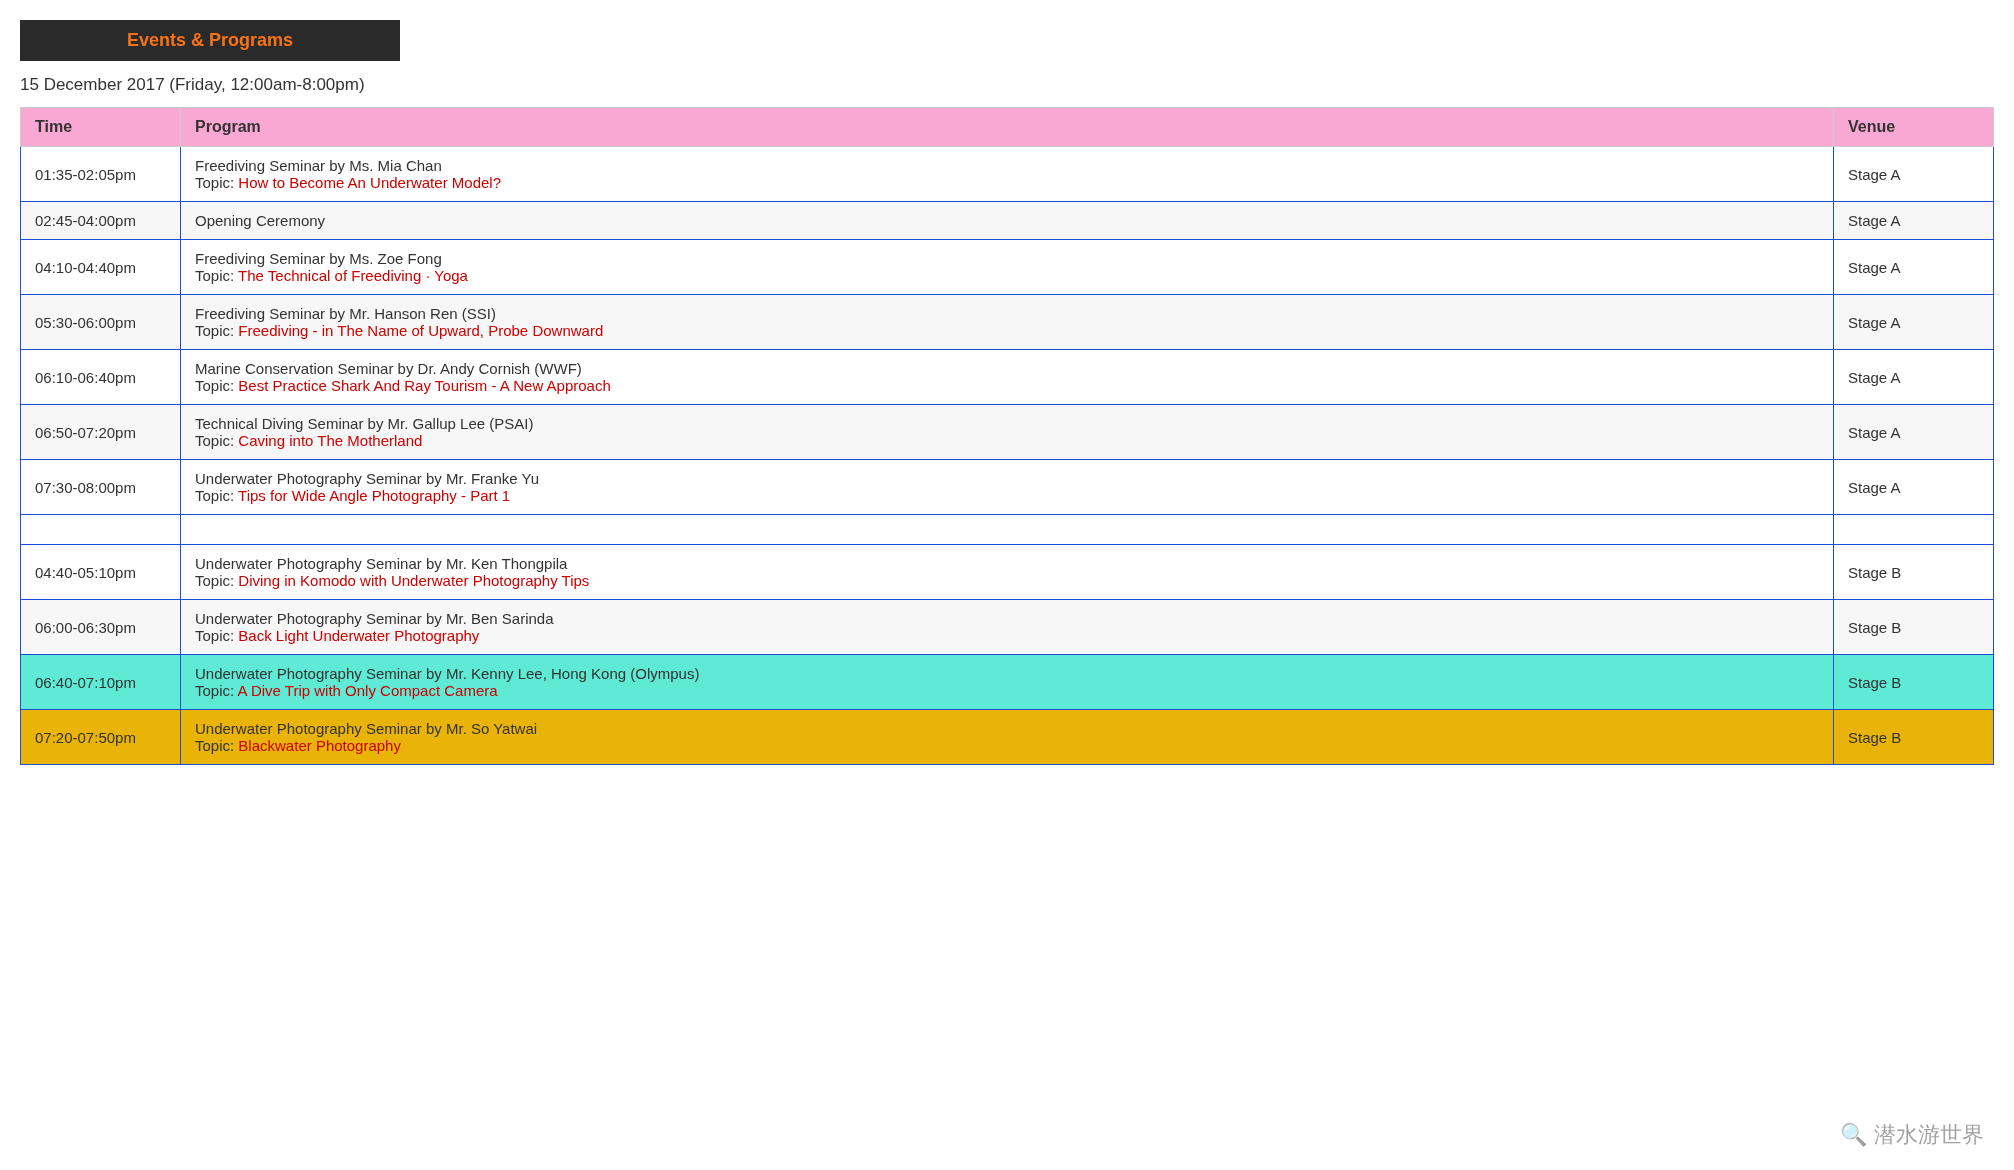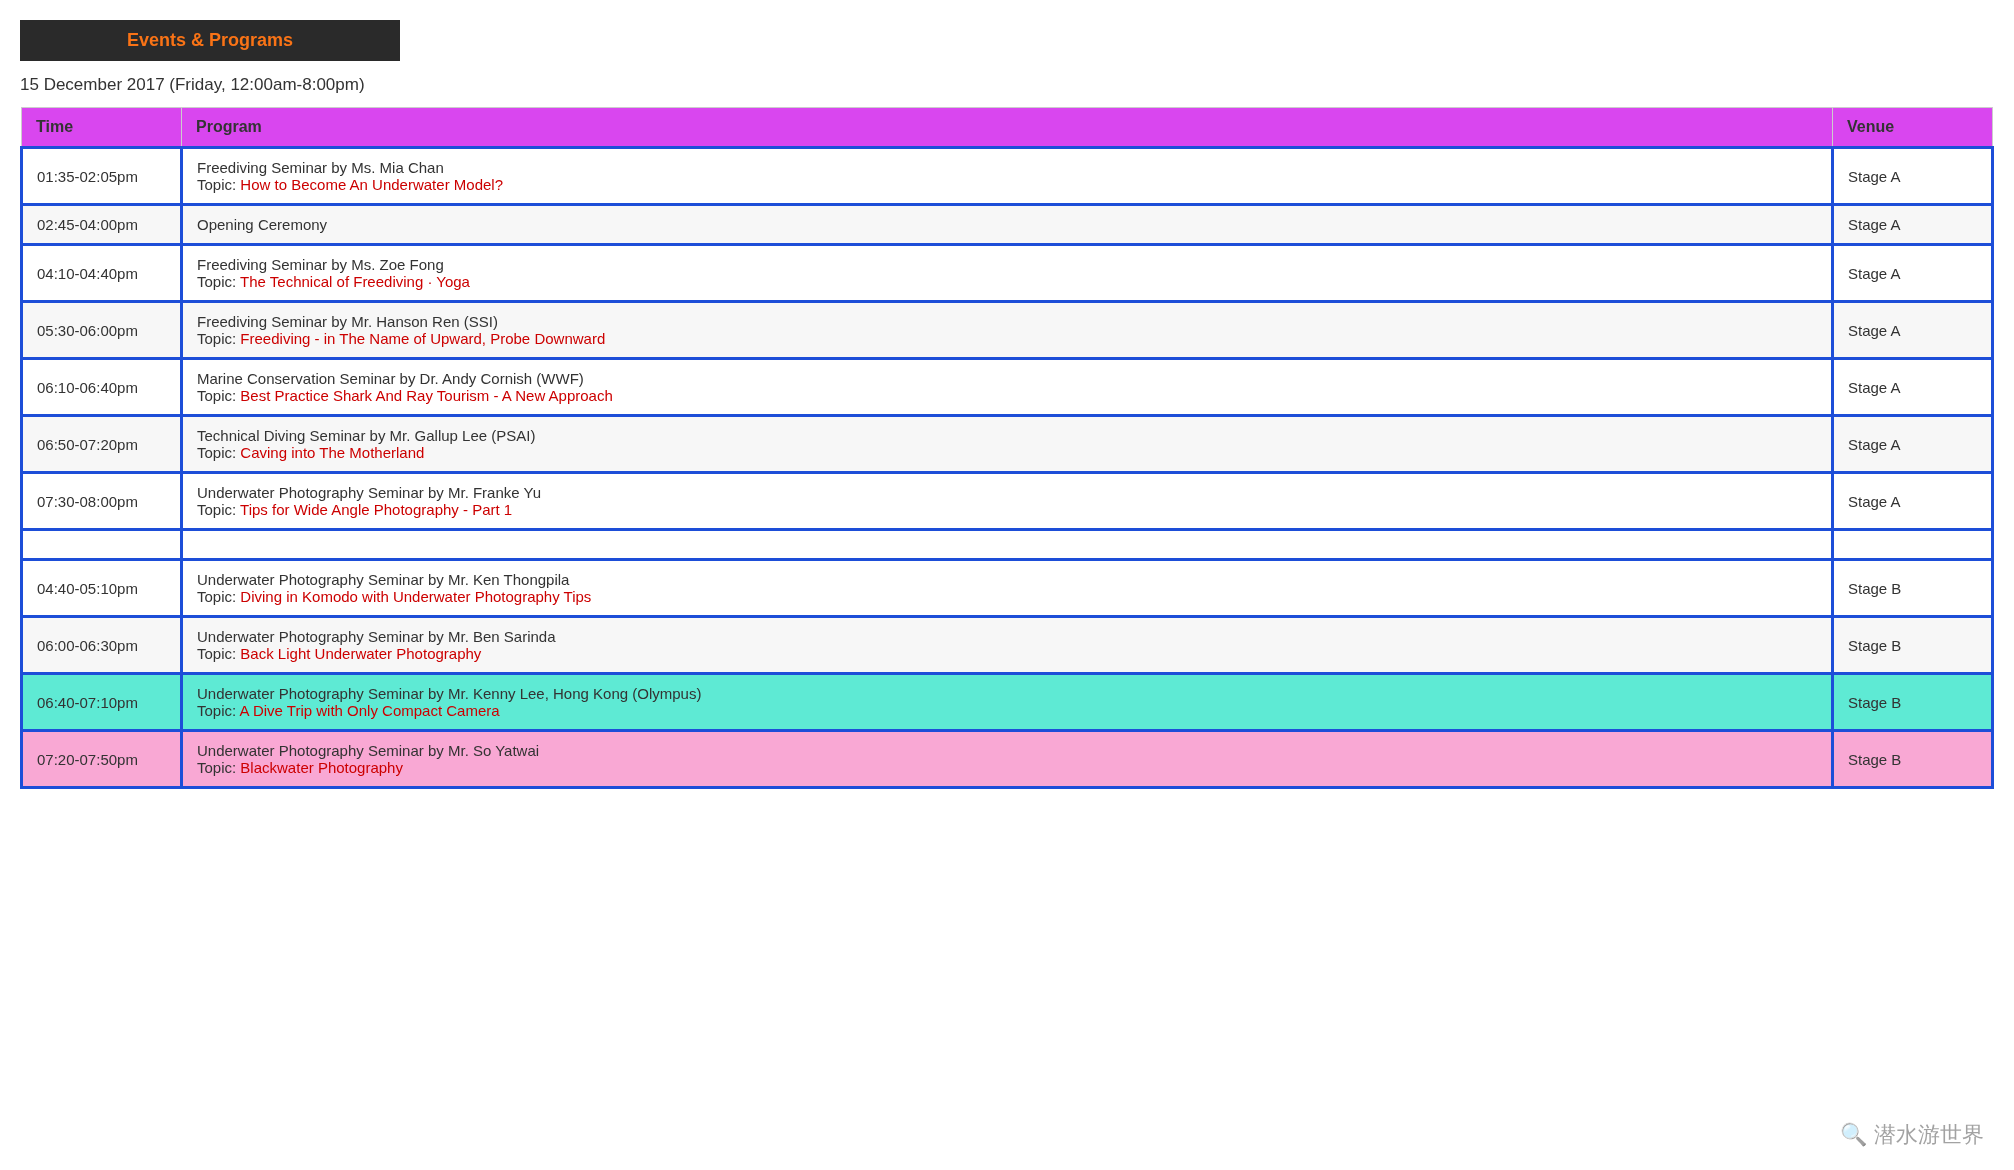"Time" thead tr th { background: #d946ef -> #f9a8d4 }
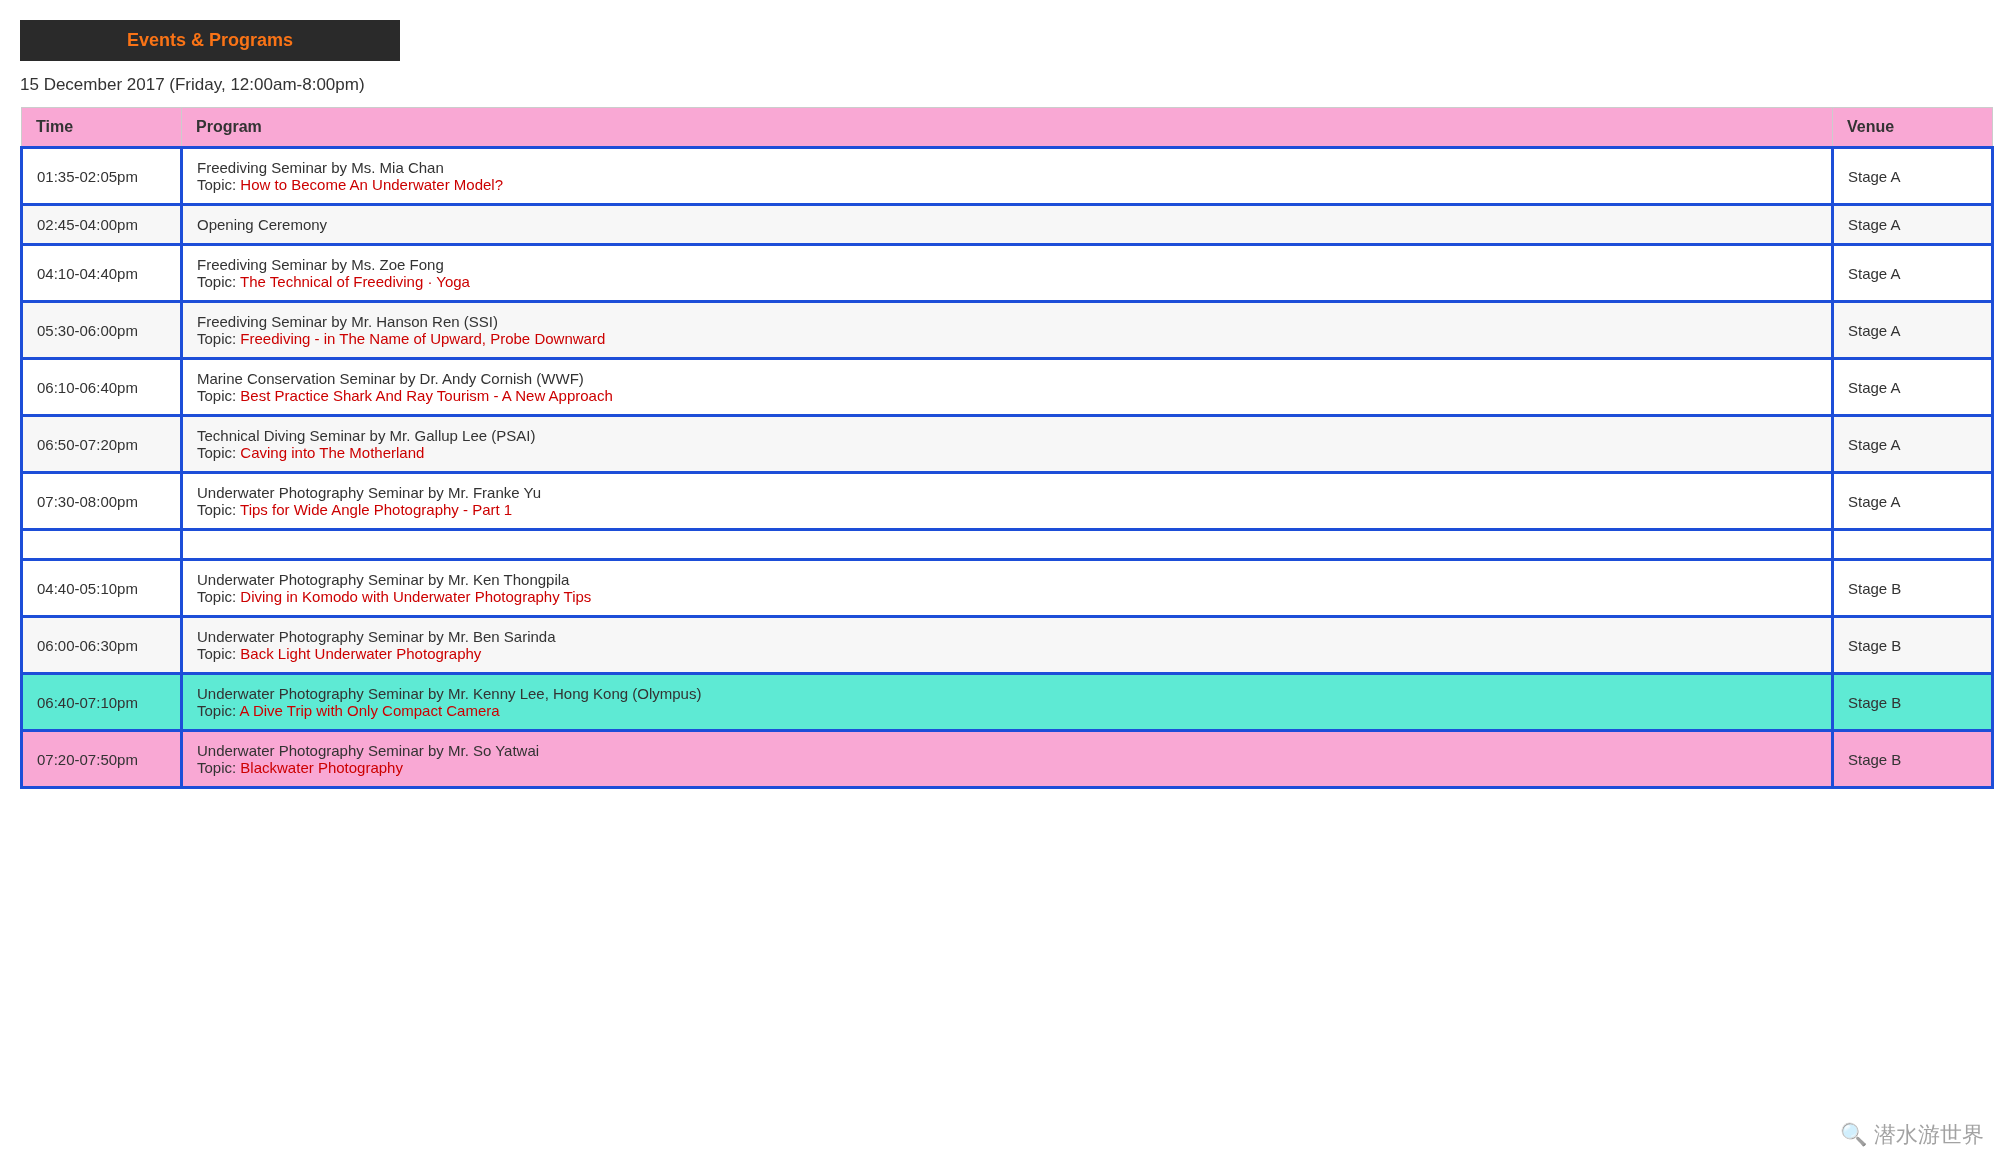"01:35-02:05pm" tbody tr td { border: 3px solid #1d4ed8 -> 1px solid #1d4ed8 }
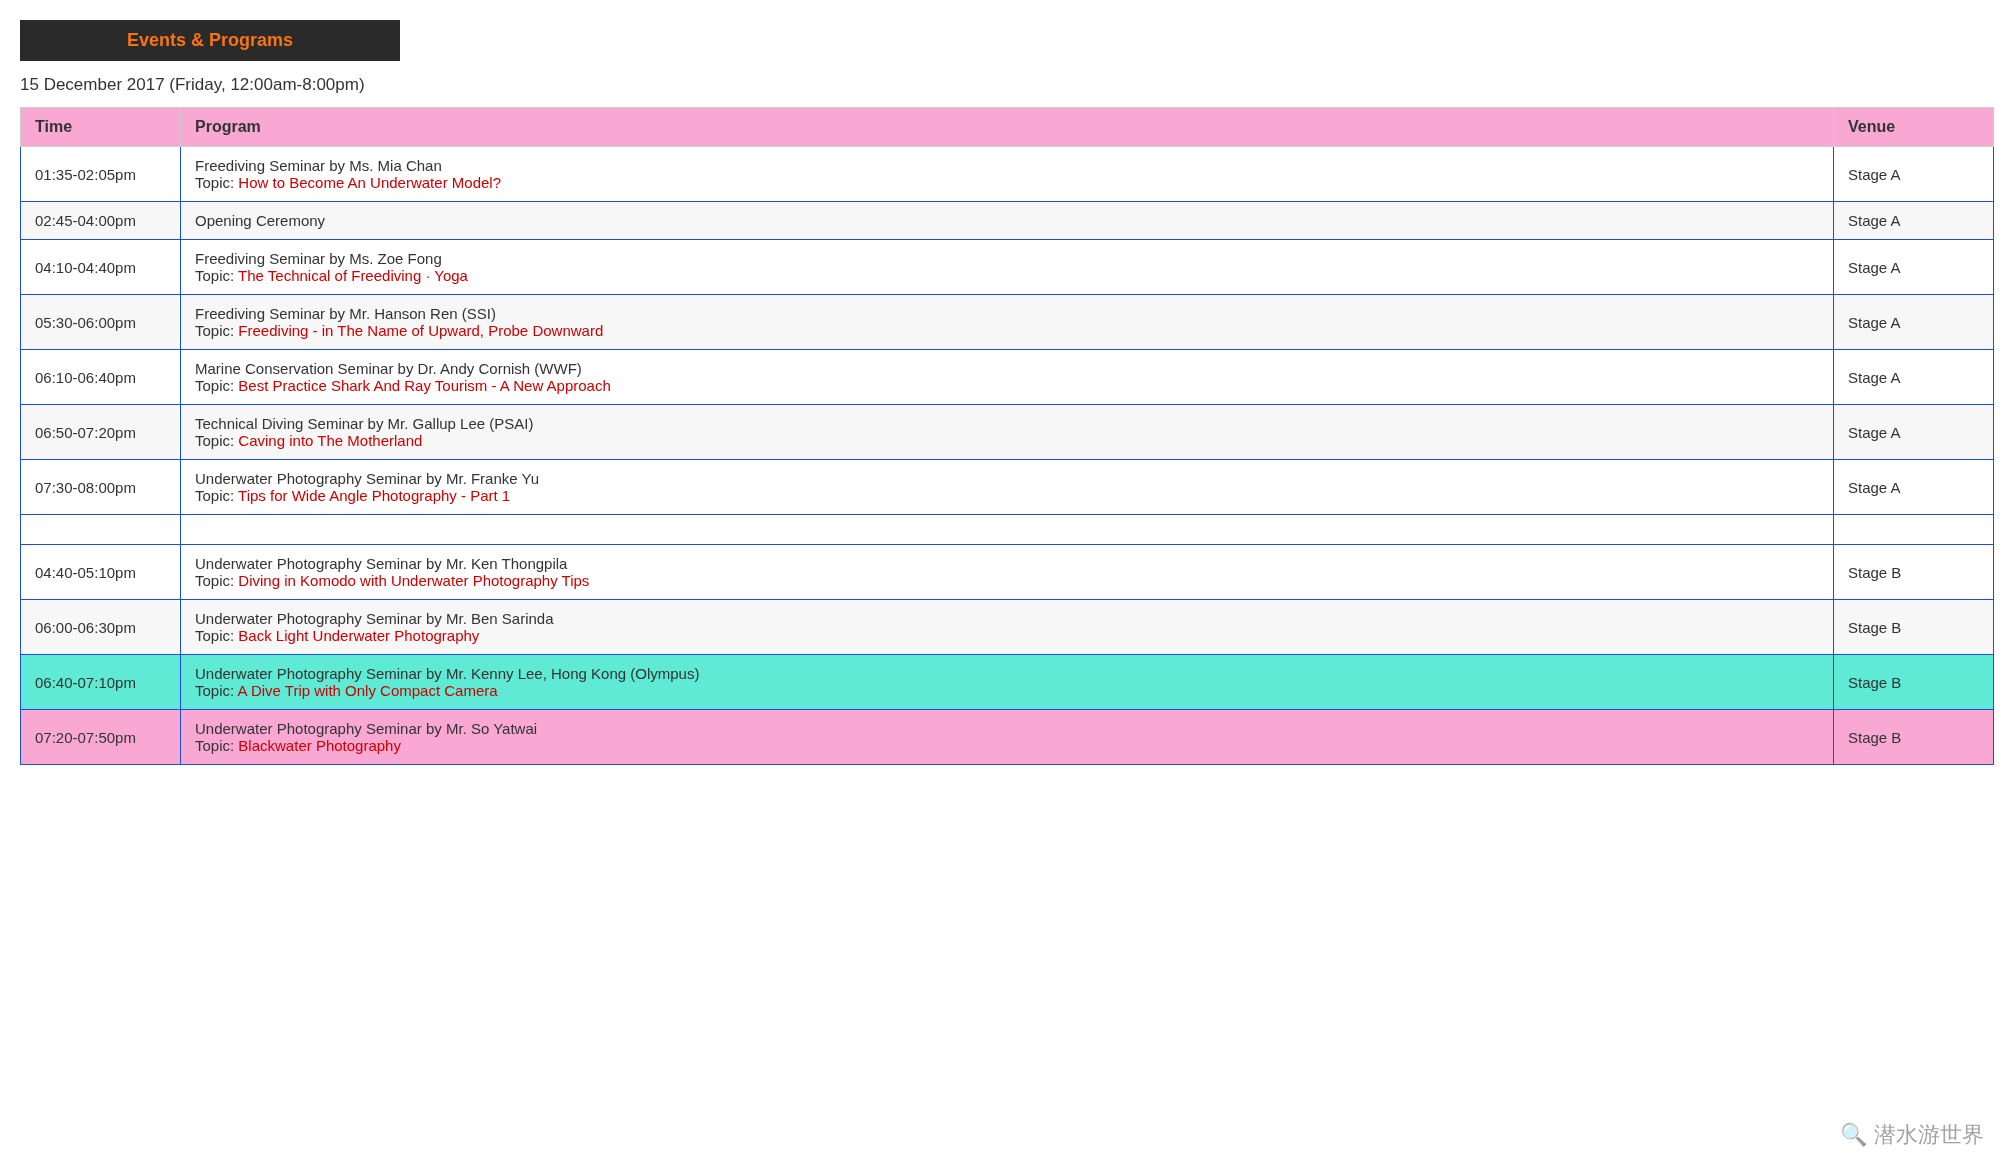"07:20-07:50pm" tr { background: #f9a8d4 -> #eab308 }
